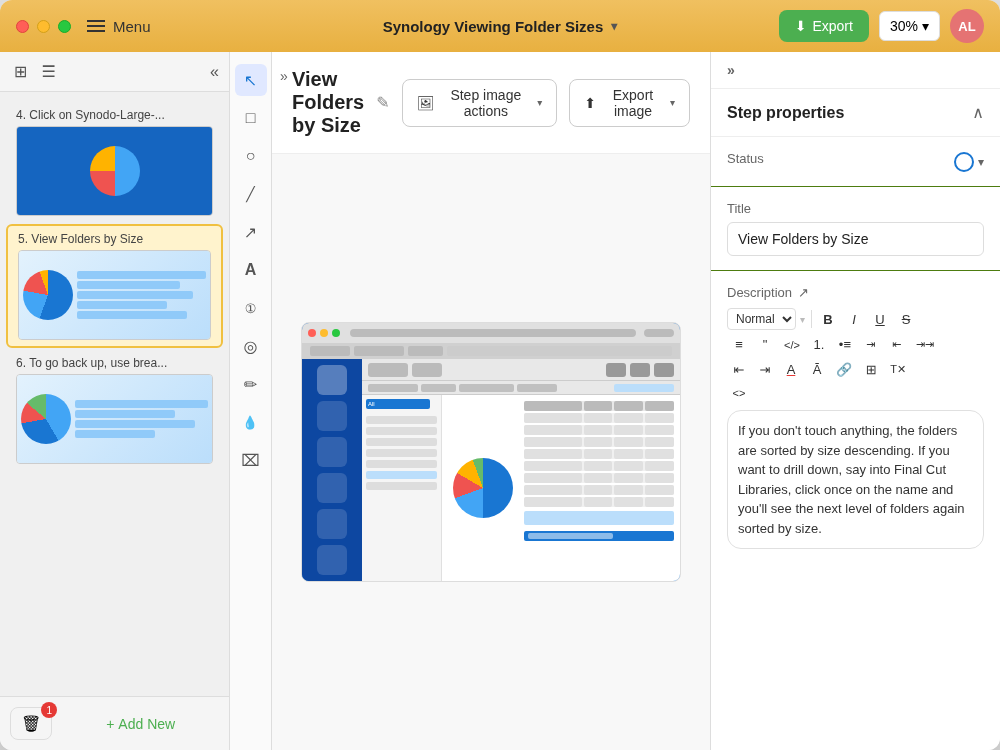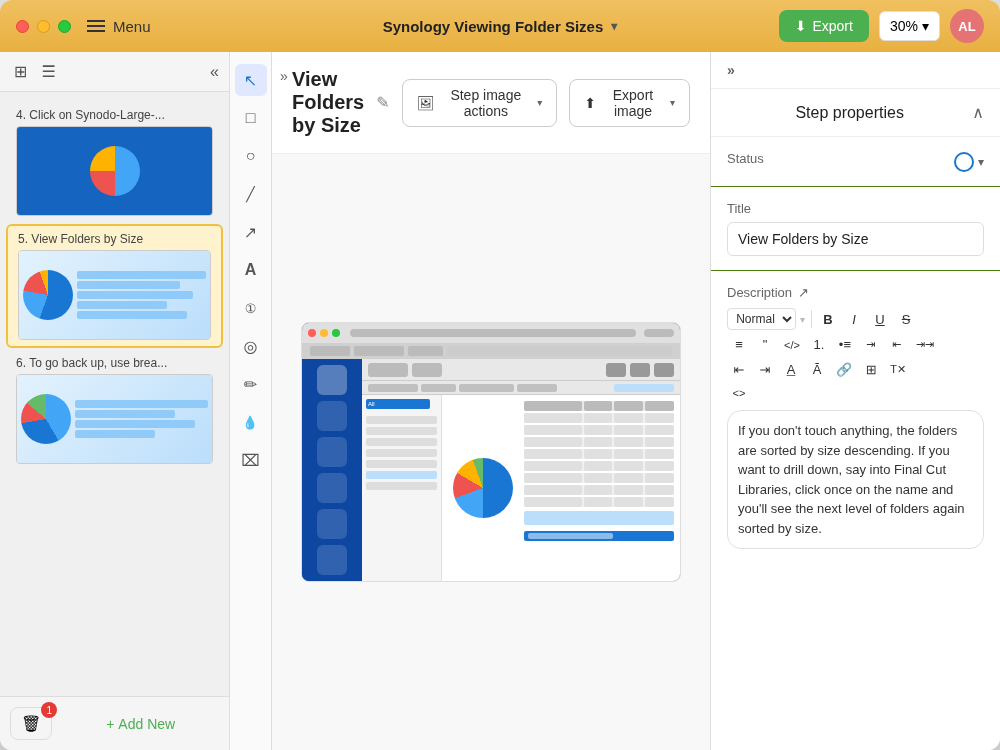"Step properties" .panel-title { font-weight: 400 -> 700; text-align: center -> none }
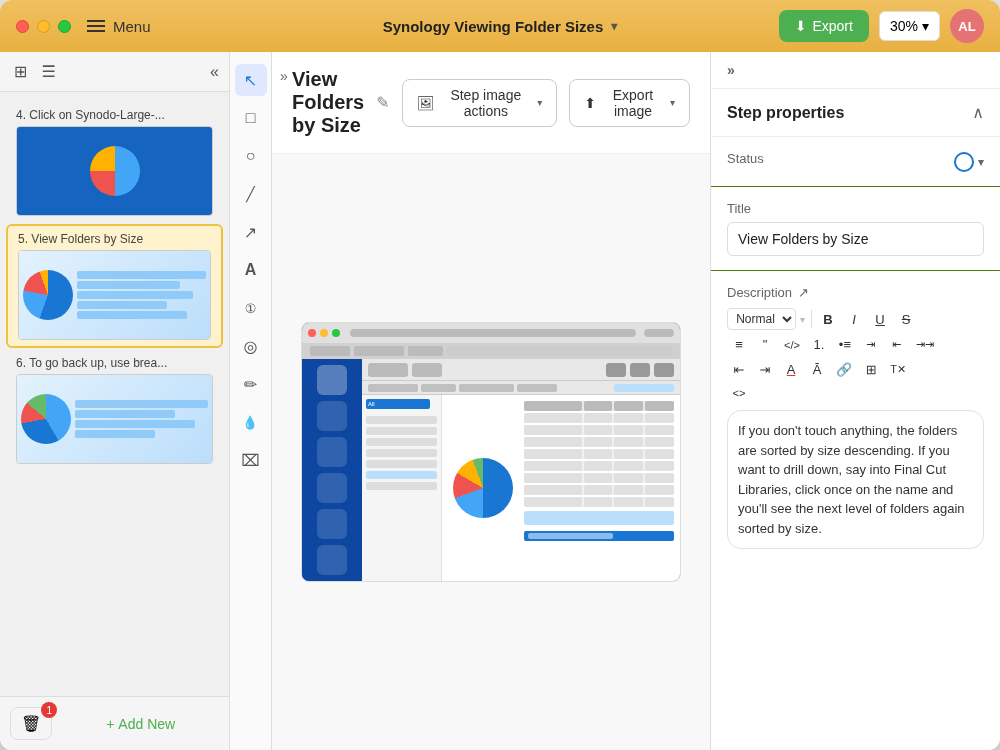"Normal" .desc-select { text-align: center -> none }
